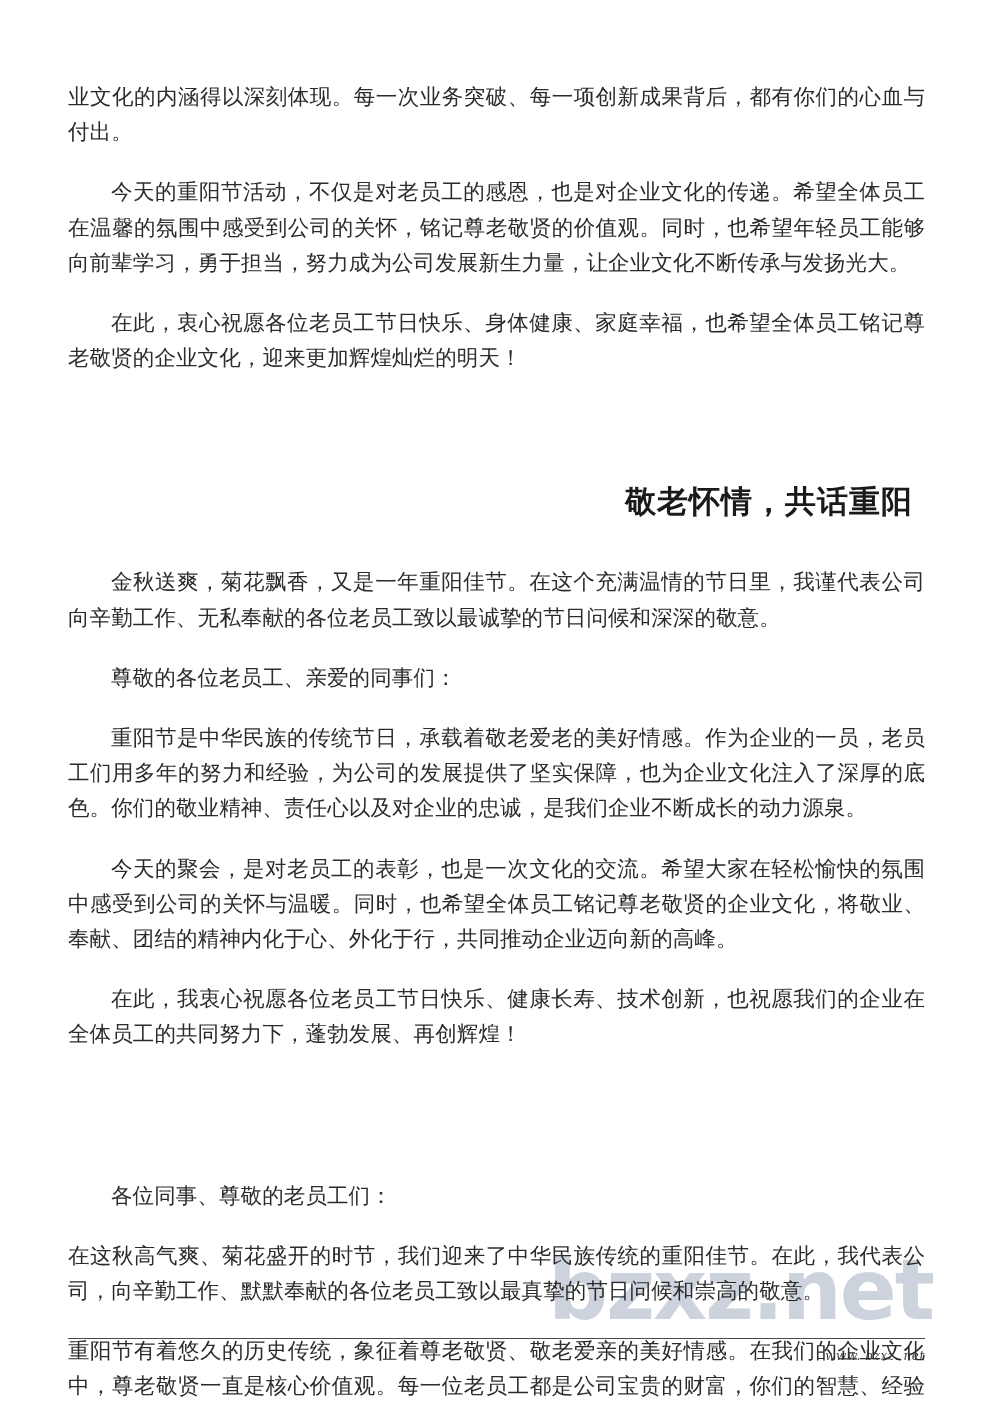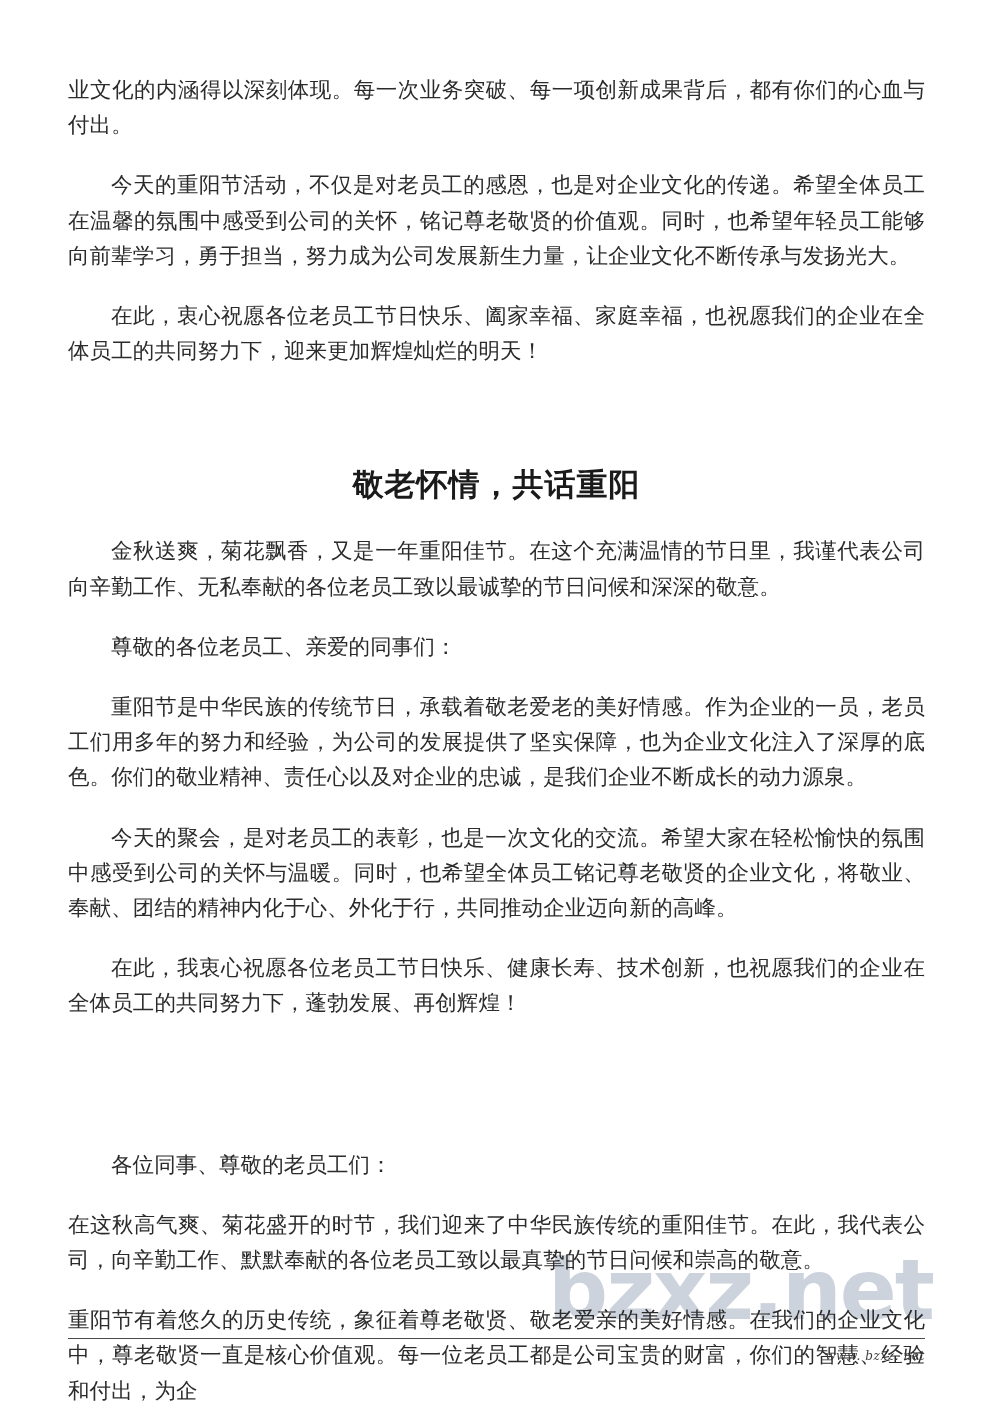"业文化的内涵得以深刻体现。每一次业务突破、每一项创新成果背后，都有你们的心血与付" .noindent { margin-top: none -> 7px }
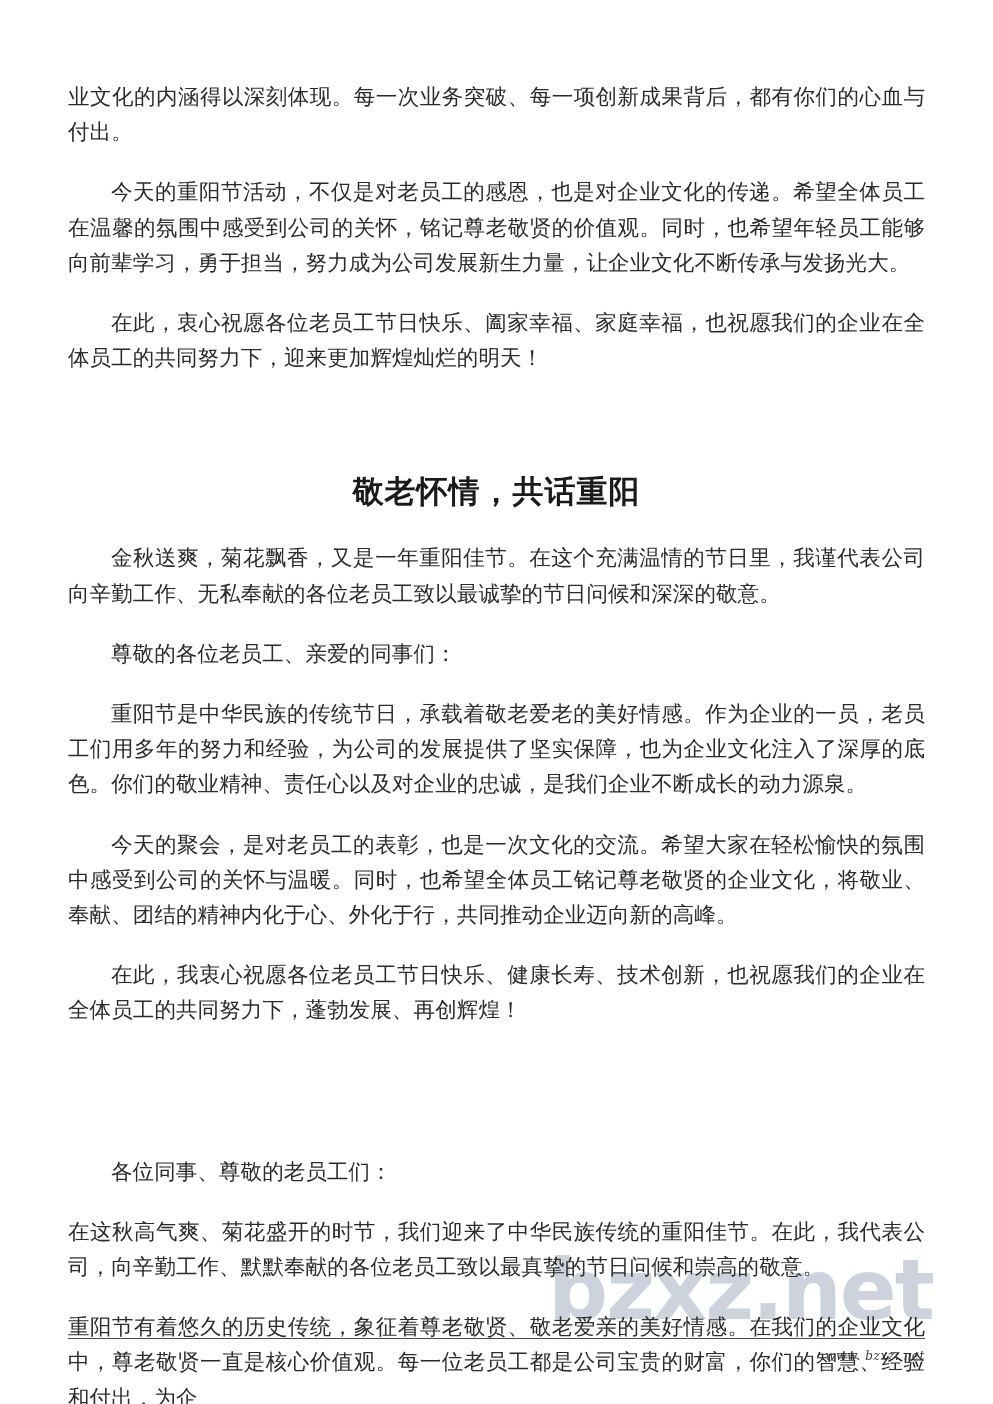"在此，衷心祝愿各位老员工节日快乐、阖家幸福、家庭幸福，也祝愿我们的企业在全体员工" p.para { text: 阖家幸福、家庭幸福，也祝愿我们的企业在全体员工的共同努力下 -> 身体健康、家庭幸福，也希望全体员工铭记尊老敬贤的企业文化 }
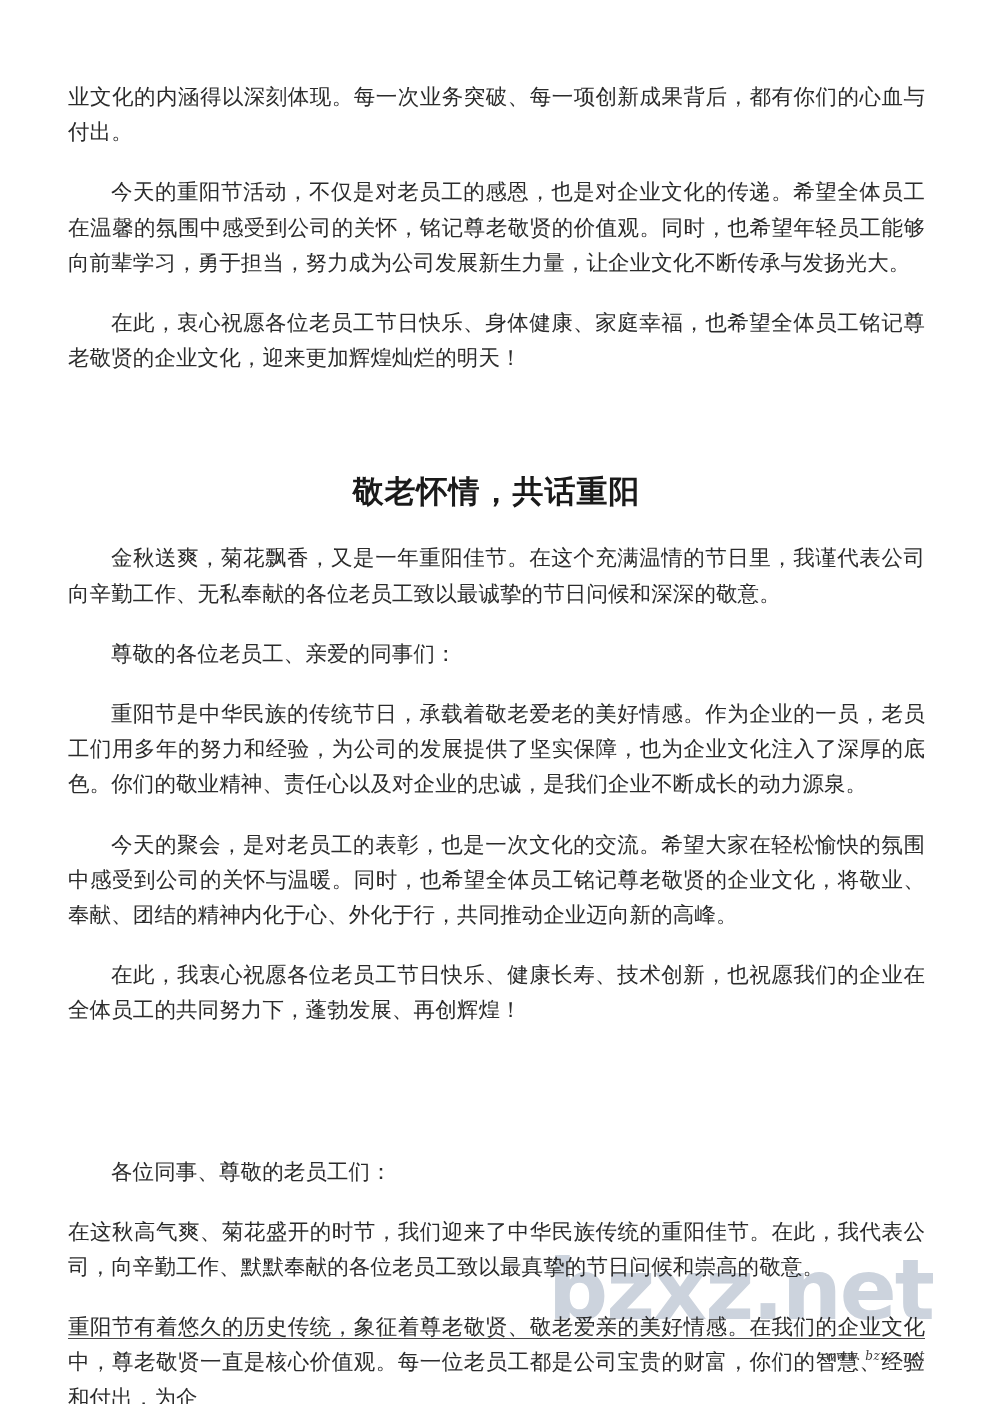"敬老怀情，共话重阳" .heading { font-family: Liberation Sans, sans-serif -> Liberation Mono, monospace; margin: 0 -> 12px; text-align: center -> right }
